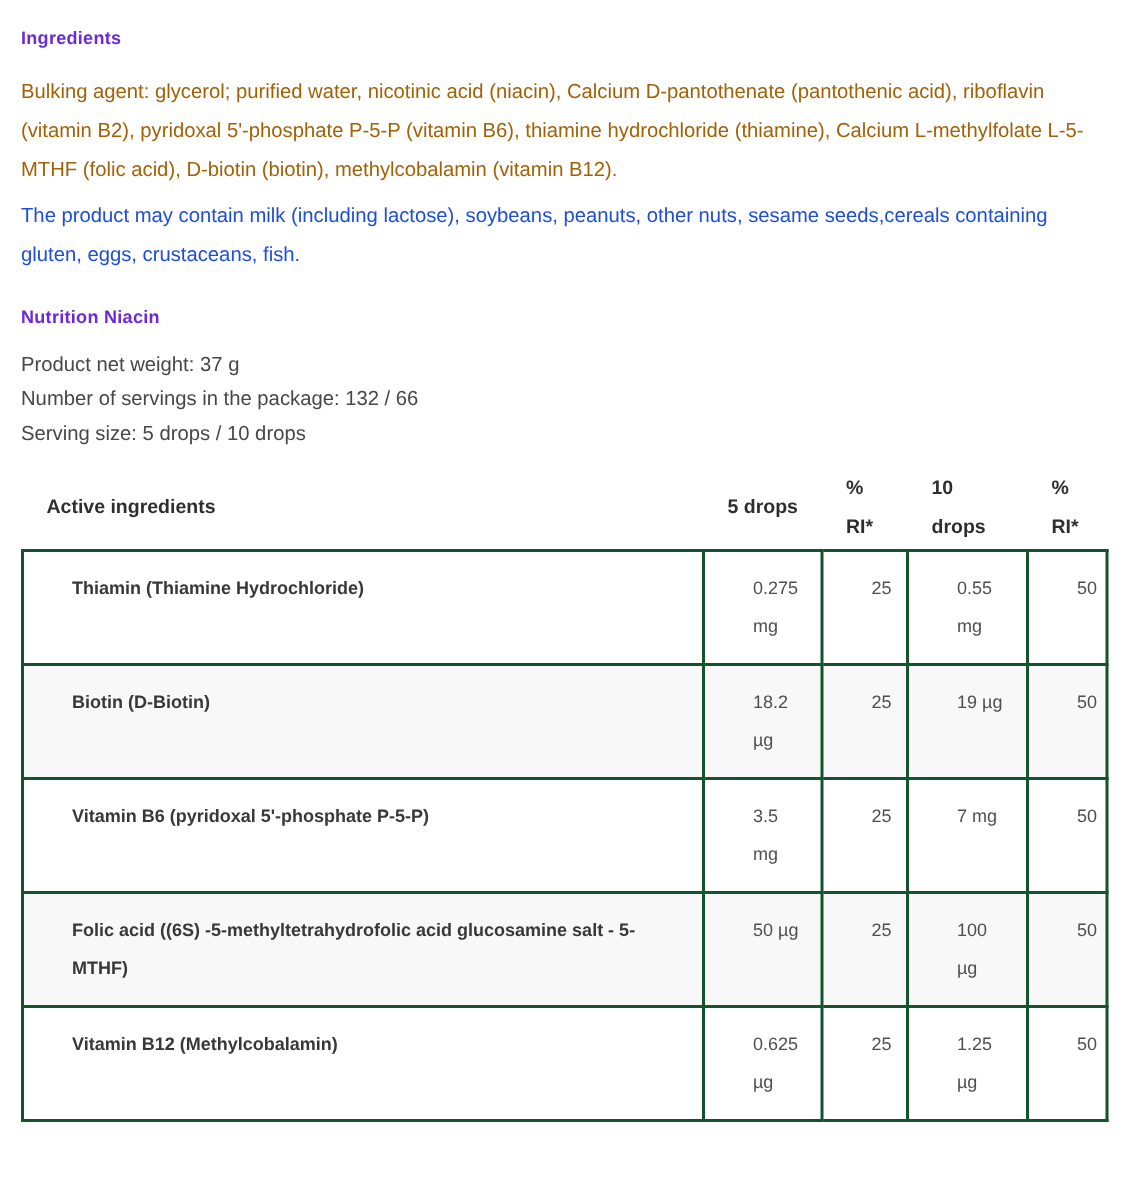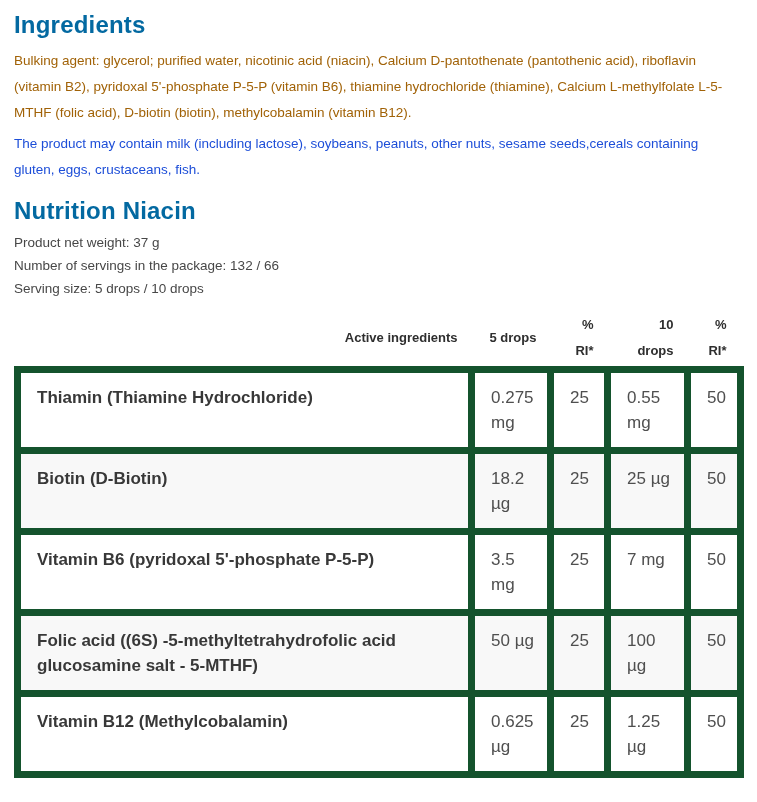"Ingredients" .section-title { color: #0369a1 -> #6d28d9; font-size: 24px -> 12px }
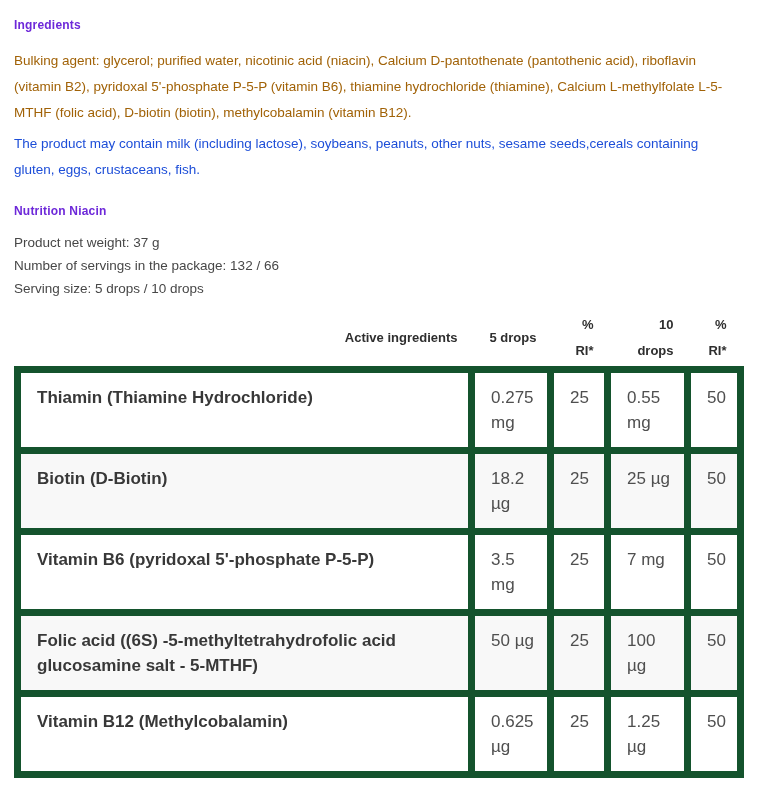"% RI*" .nutrition-table th { text-align: right -> left }
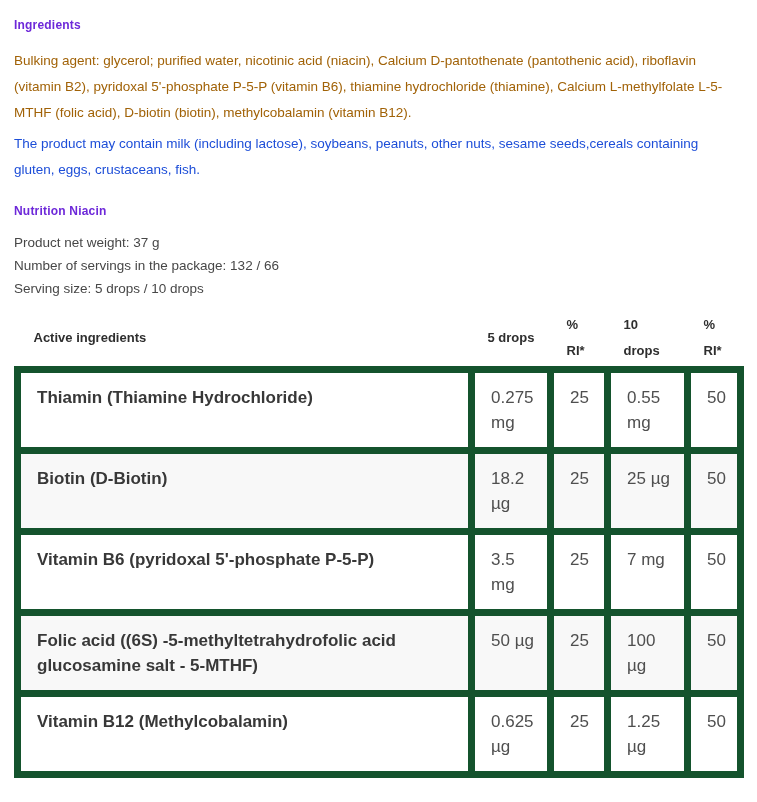"Thiamin (Thiamine Hydrochloride)" .nutrition-table td { border: 7px solid #14532d -> 2px solid #14532d; font-size: 17px -> 12px; padding: 12px 10px 12px 16px -> 12px 10px 12px 32px }
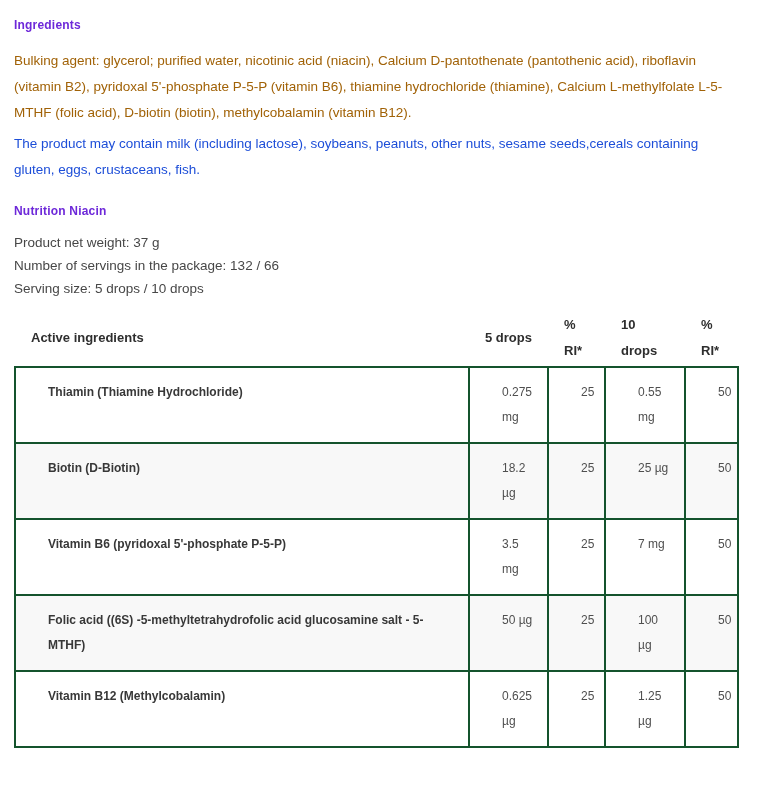"25 µg" td { text: 25 -> 19 }
